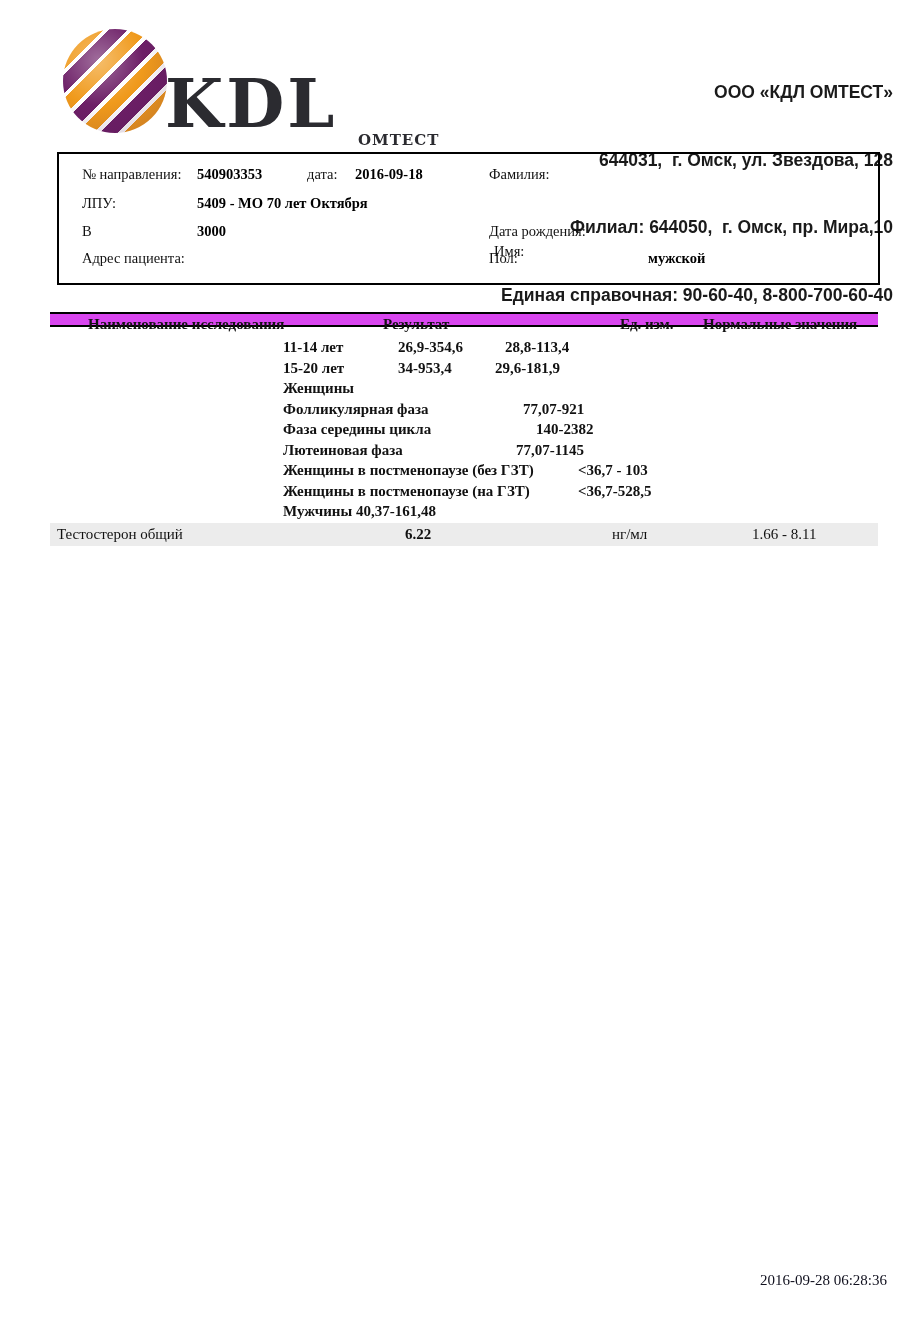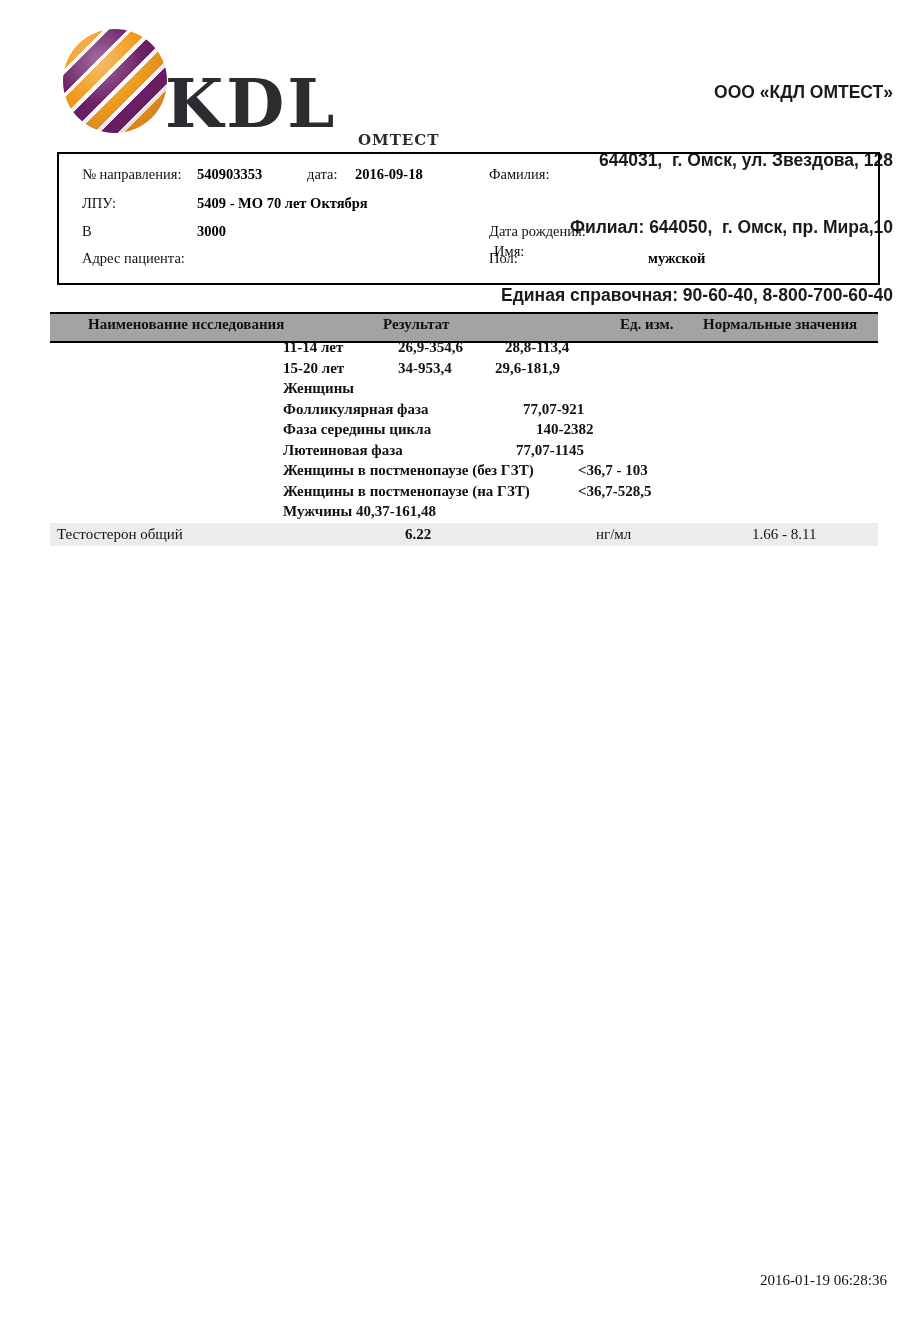"Наименование исследования" .tbl-head { background: #a3a3a3 -> #d946ef; height: 31px -> 15px }
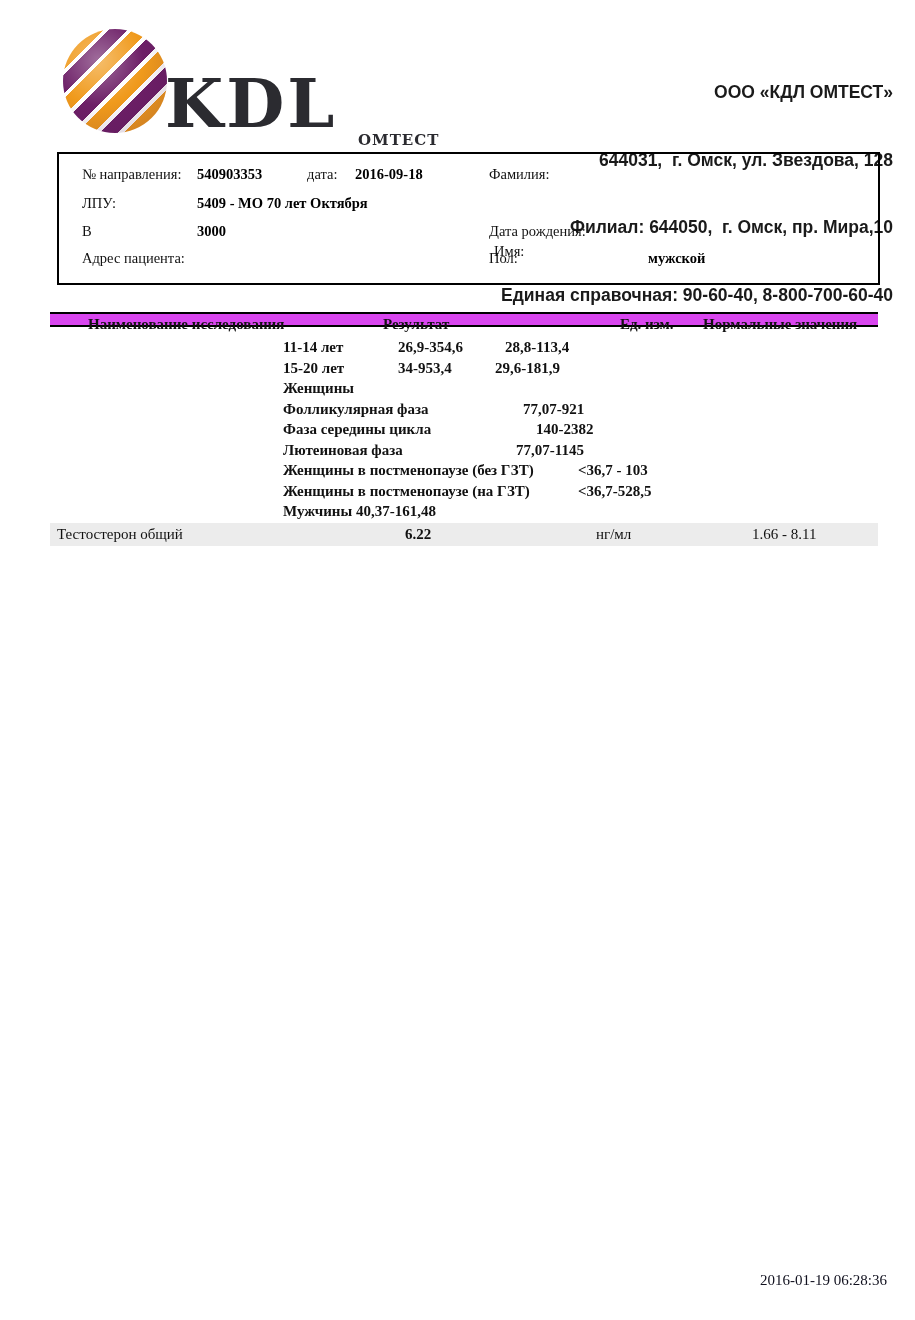"нг/мл" .rr-unit { left: 546px -> 562px }
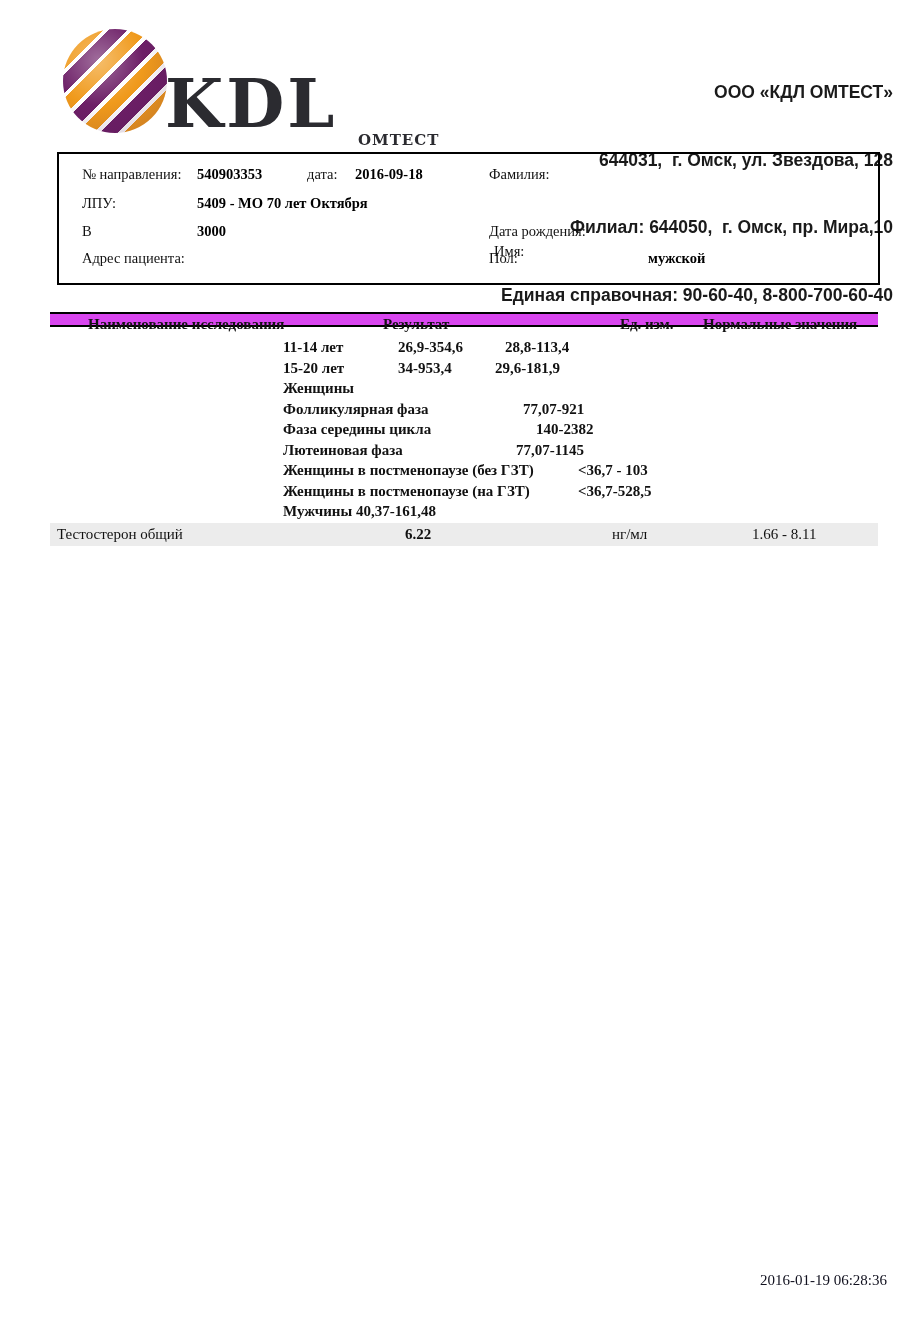"2016-01-19 06:28:36" div.footer-ts { text: 2016-01-19 -> 2016-09-28 }
